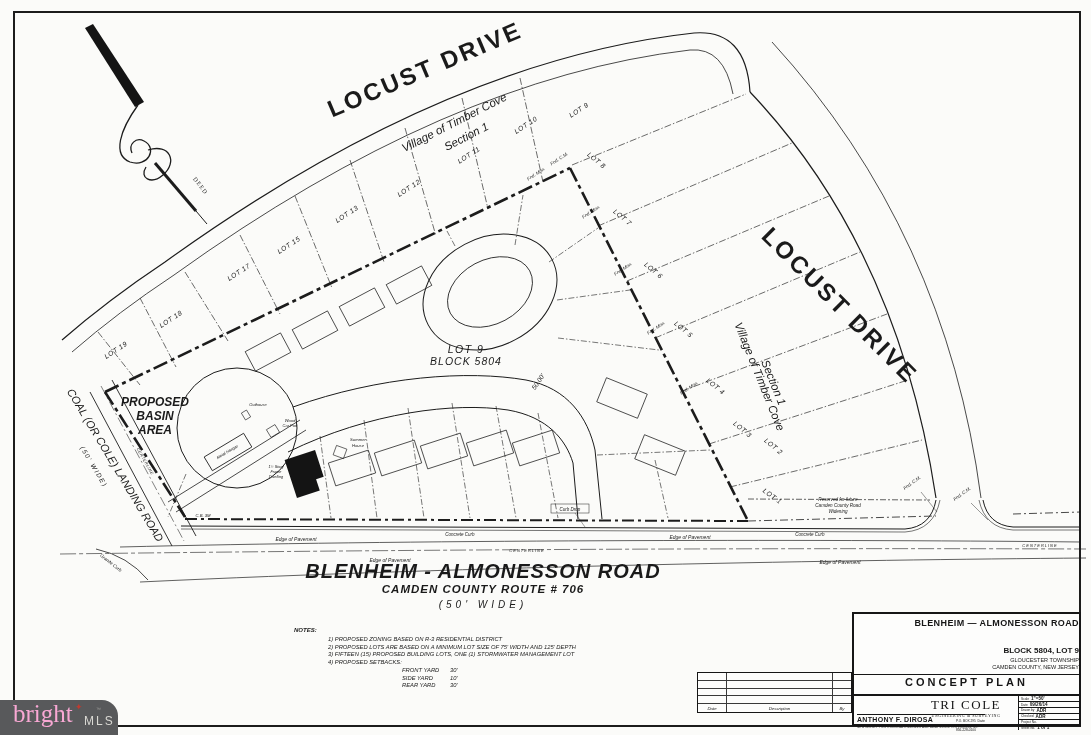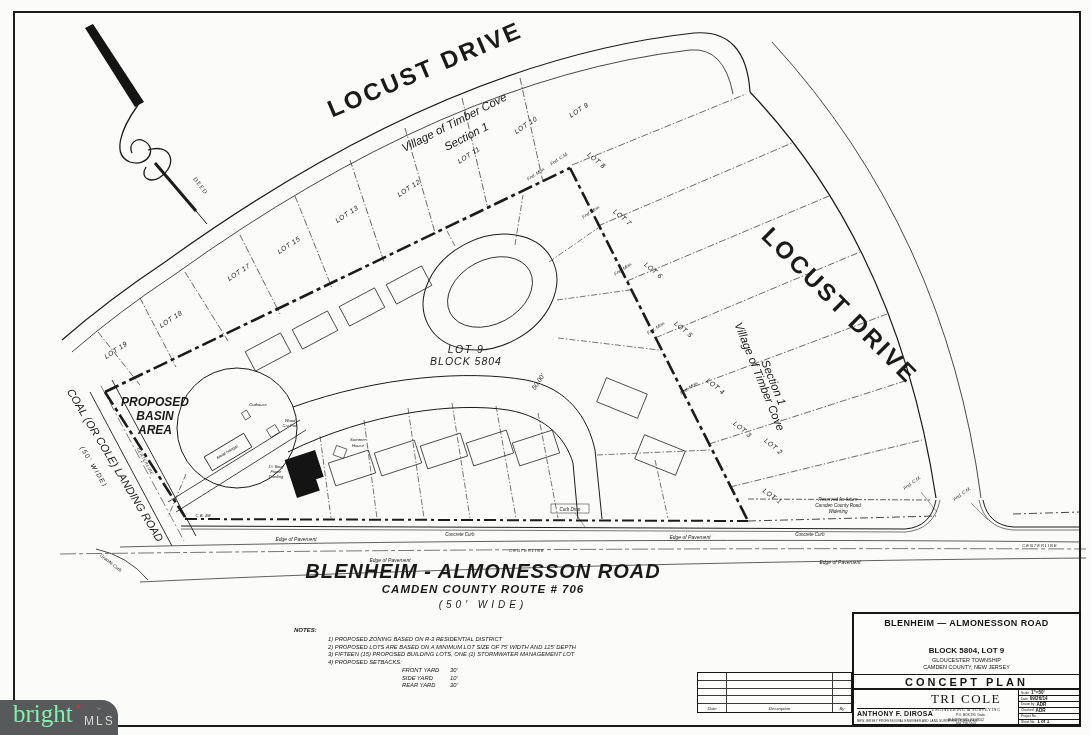"BLENHEIM — ALMONESSON ROAD" .tb-proj { text-align: center -> right }
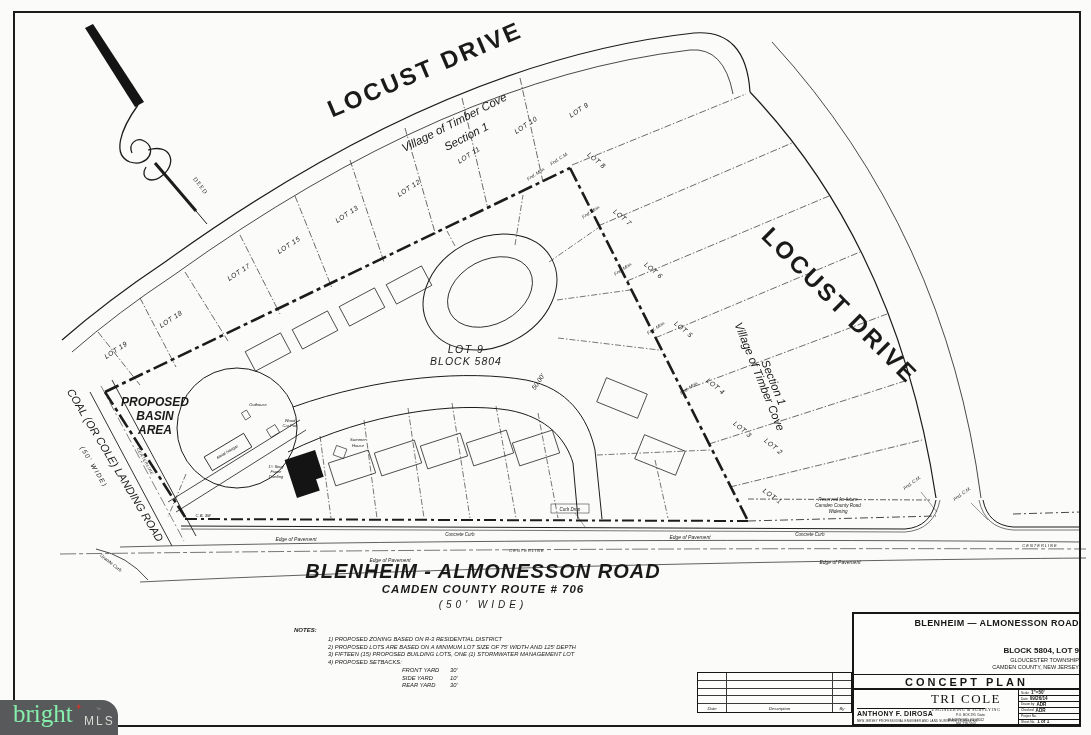"CONCEPT PLAN" .tb-plan { padding: 1px 0 0 -> 1px 0 6px }
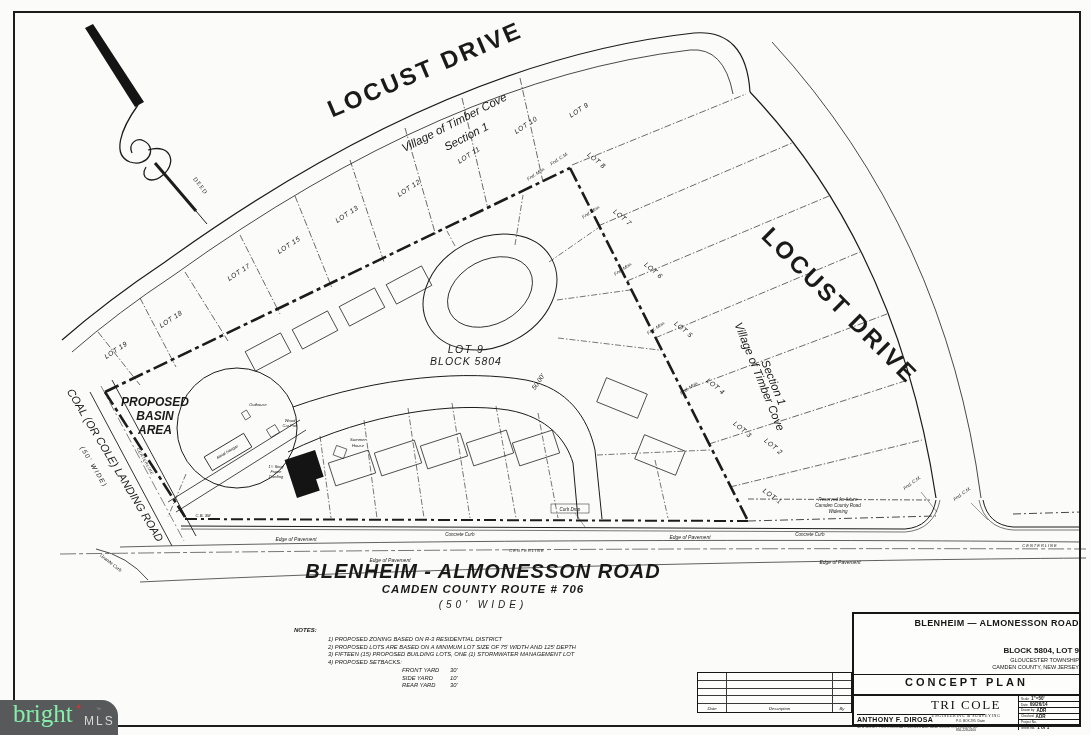"bright" .mls-brand { color: #86efac -> #f9a8d4 }
